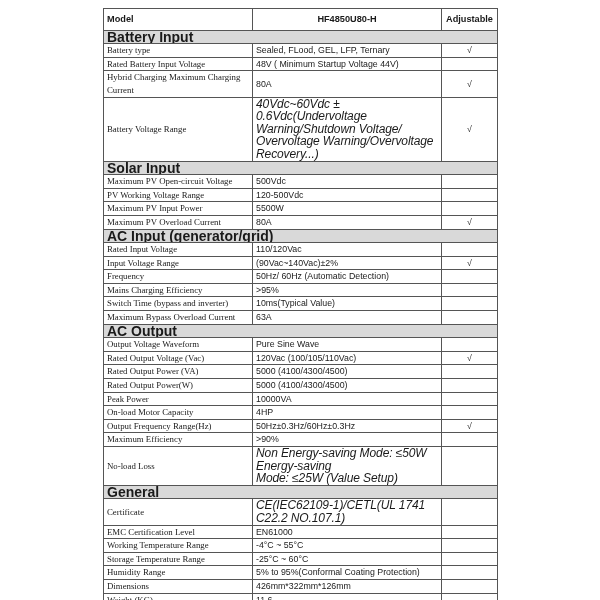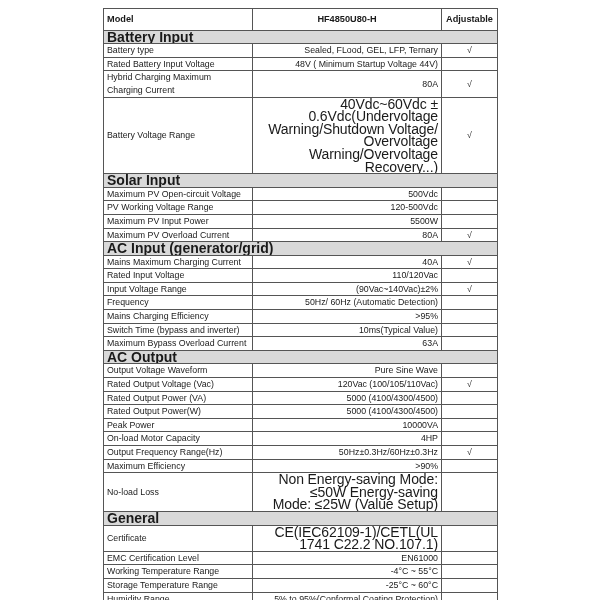"Battery type" td.label { font-family: none -> Liberation Serif, serif }
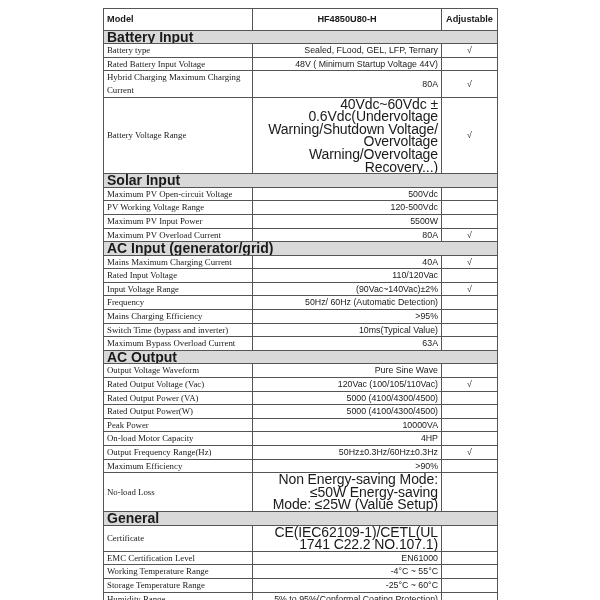"Sealed, FLood, GEL, LFP, Ternary" td.value { text-align: right -> left }
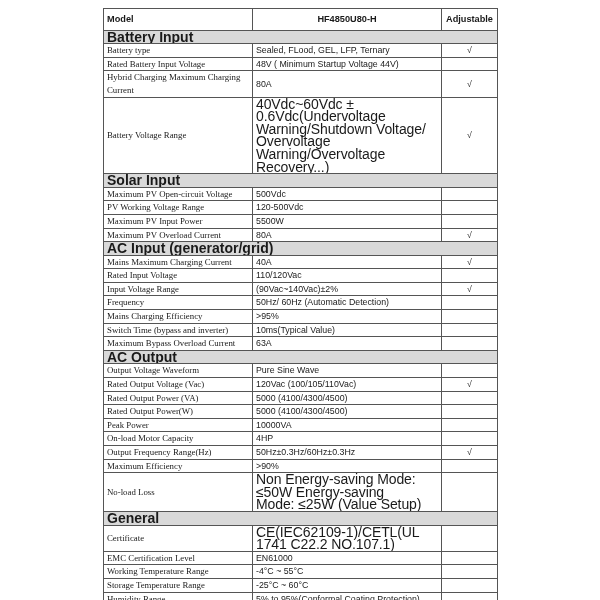"40Vdc~60Vdc ± 0.6Vdc(Undervoltage" td.value.tight { font-size: 14px -> 12px; font-style: none -> italic }
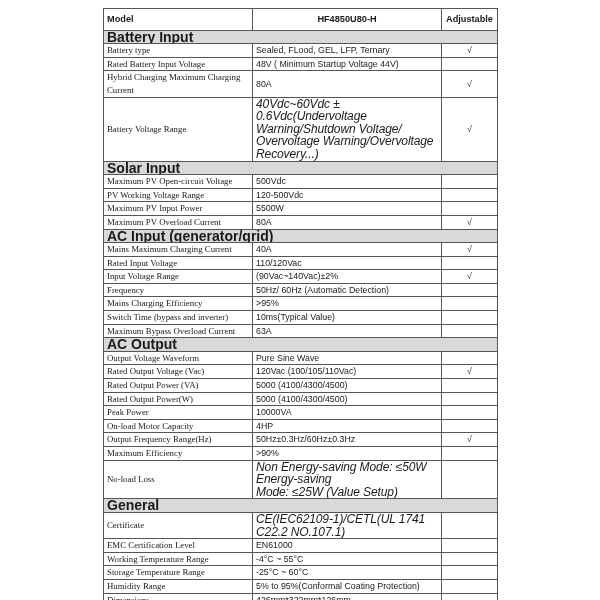"Mains Maximum Charging Current" tr { html: <tr> <td>Mains Maximum Charging Current</td> <td> <div>40A</div> </td> <td><span>√</span></td> </tr> -> none }
